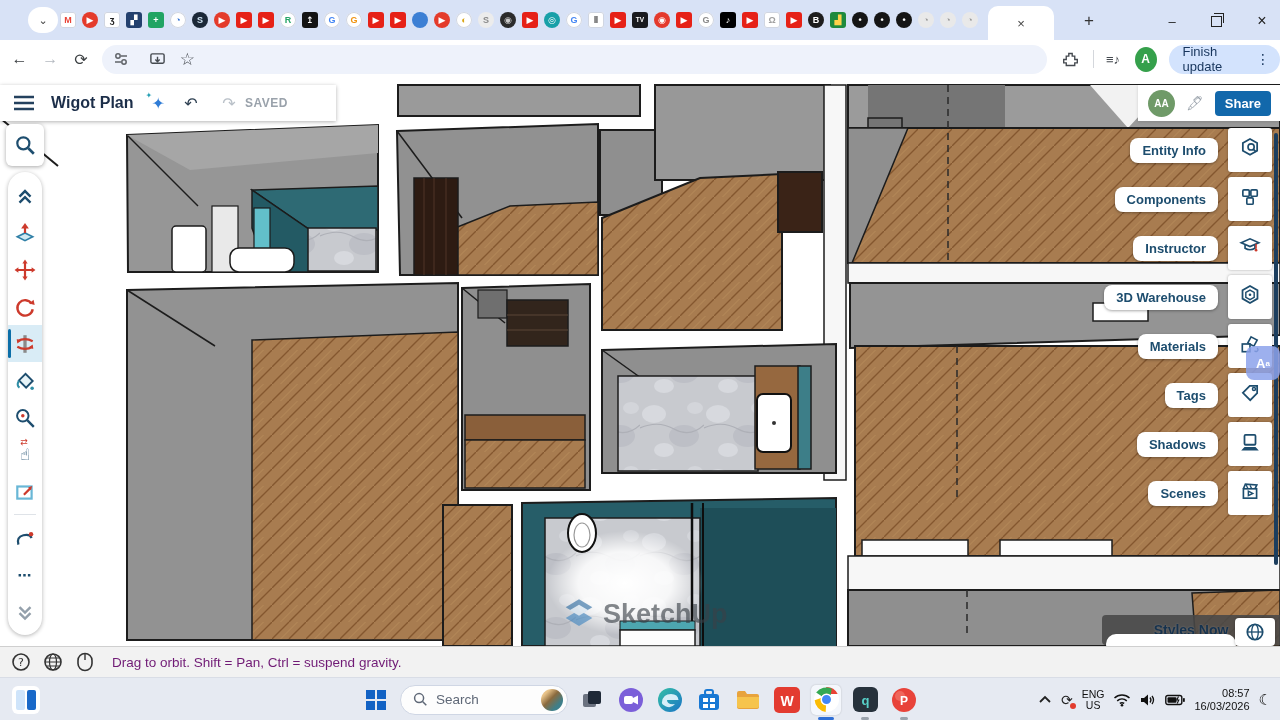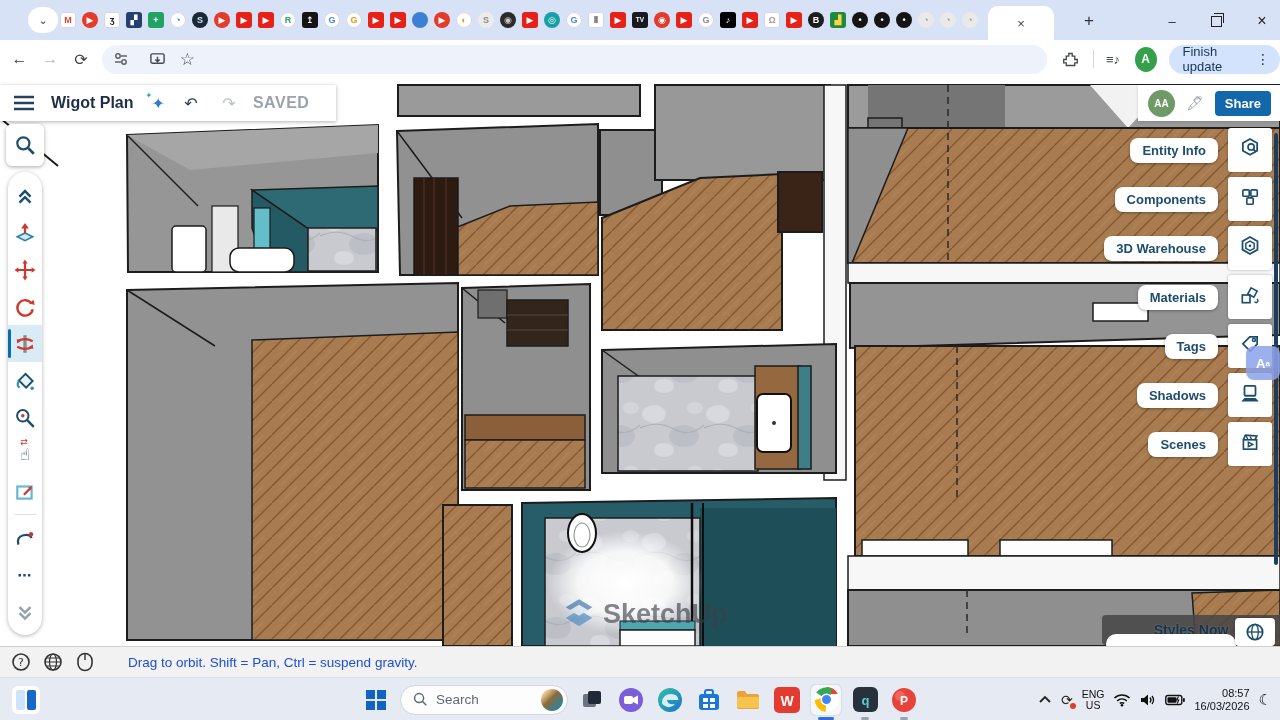"SAVED" #saved { font-size: 16px -> 12px; margin-left: 12px -> 4px }
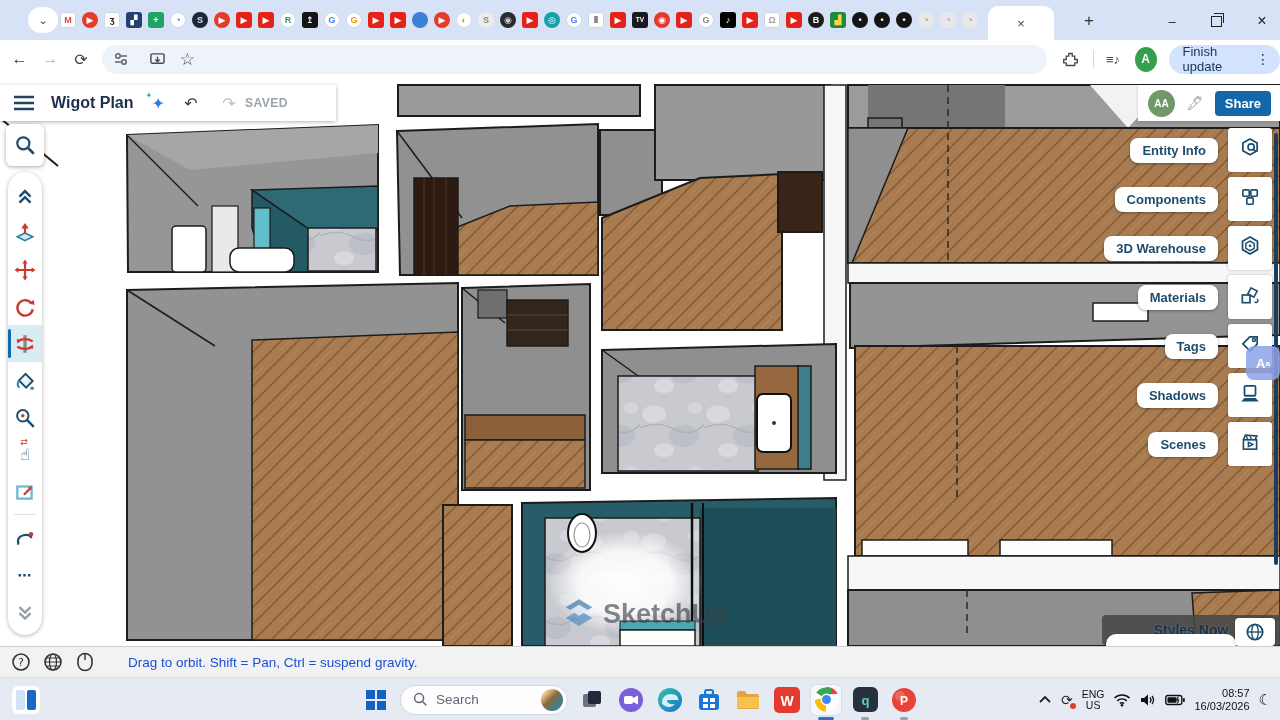"Instructor" div.rrow { html: none -> <div> <span>Instructor</span> <div> <span><svg> <polygon></polygon> <path></path> <line></line> <circle></circle> </svg></span> </div> </div> }
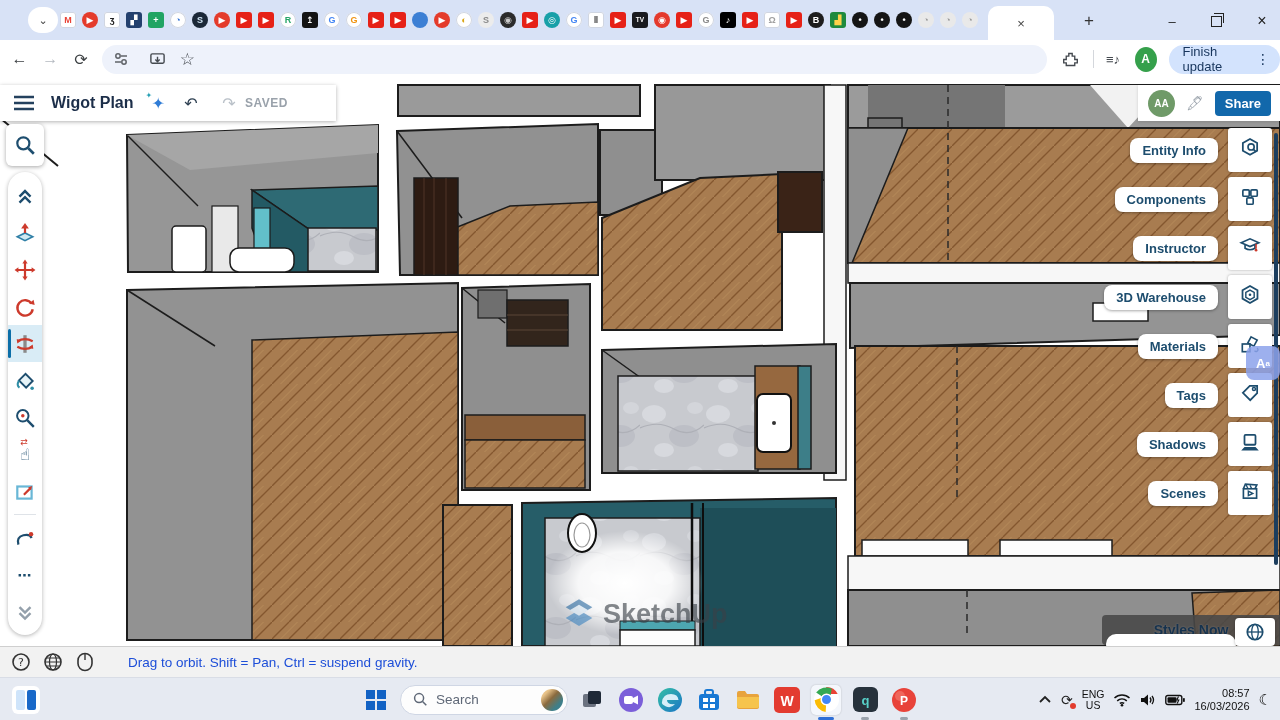"Drag to orbit. Shift =" #hinttext { color: #1d4ed8 -> #701a75; margin-left: 32px -> 16px }
